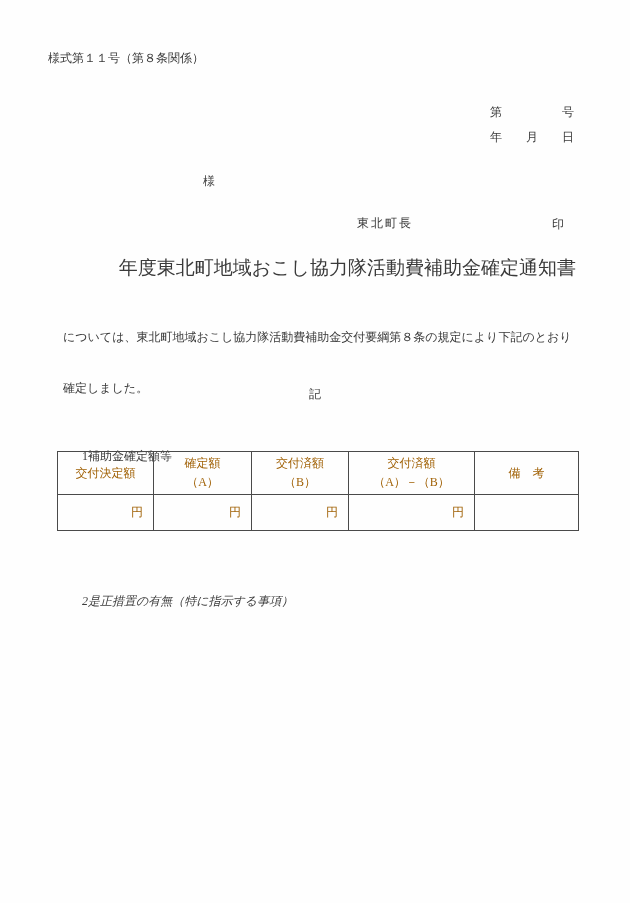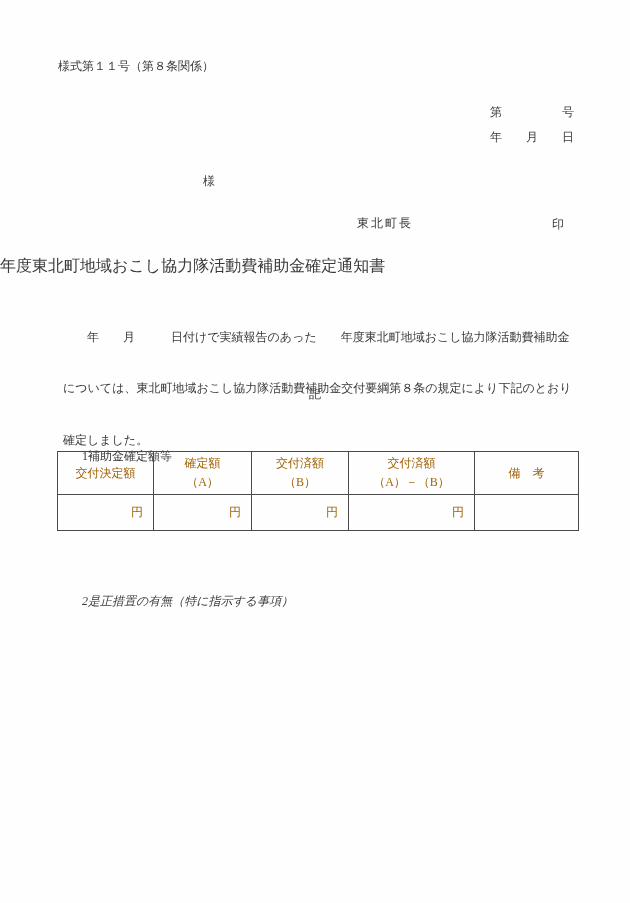"様式第１１号（第８条関係）" .form-label { margin-left: 10px -> none; top: 60px -> 52px }
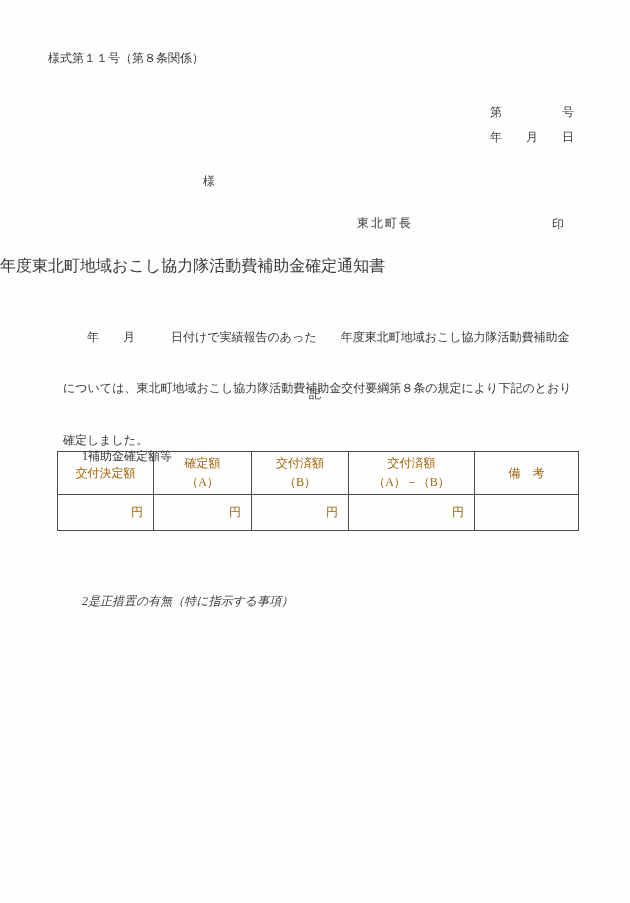"年度東北町地域おこし協力隊活動費補助金確定通知書" .doc-title { font-size: 16px -> 19px; text-align: left -> right }
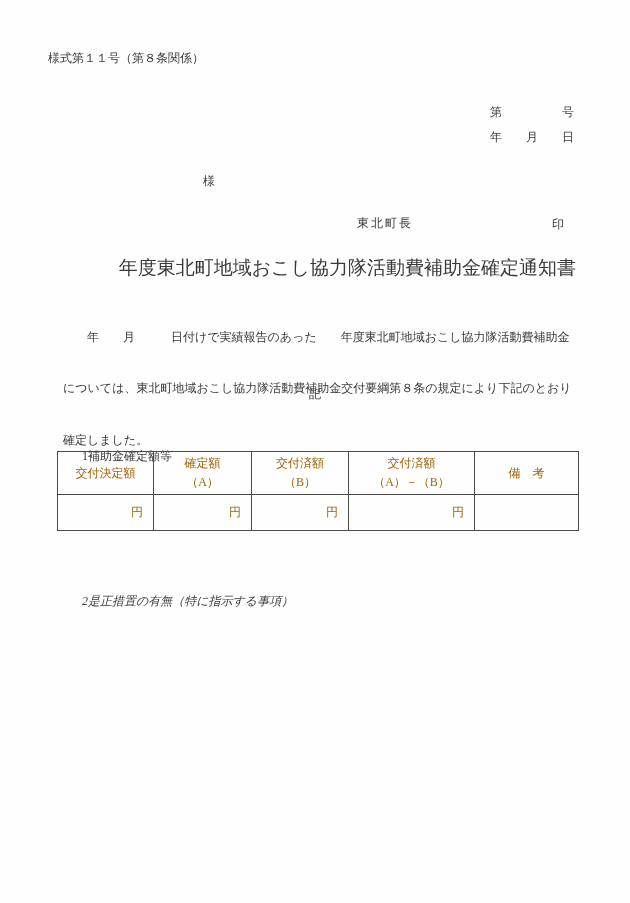"年 月 日付けで実績報告のあった 年度東北町地域おこし協力隊活動費補助金" div.bline { html: <div> 年 月 日付けで実績報告のあった 年度東北町地域おこし協力隊活動費補助金</div> -> none }
